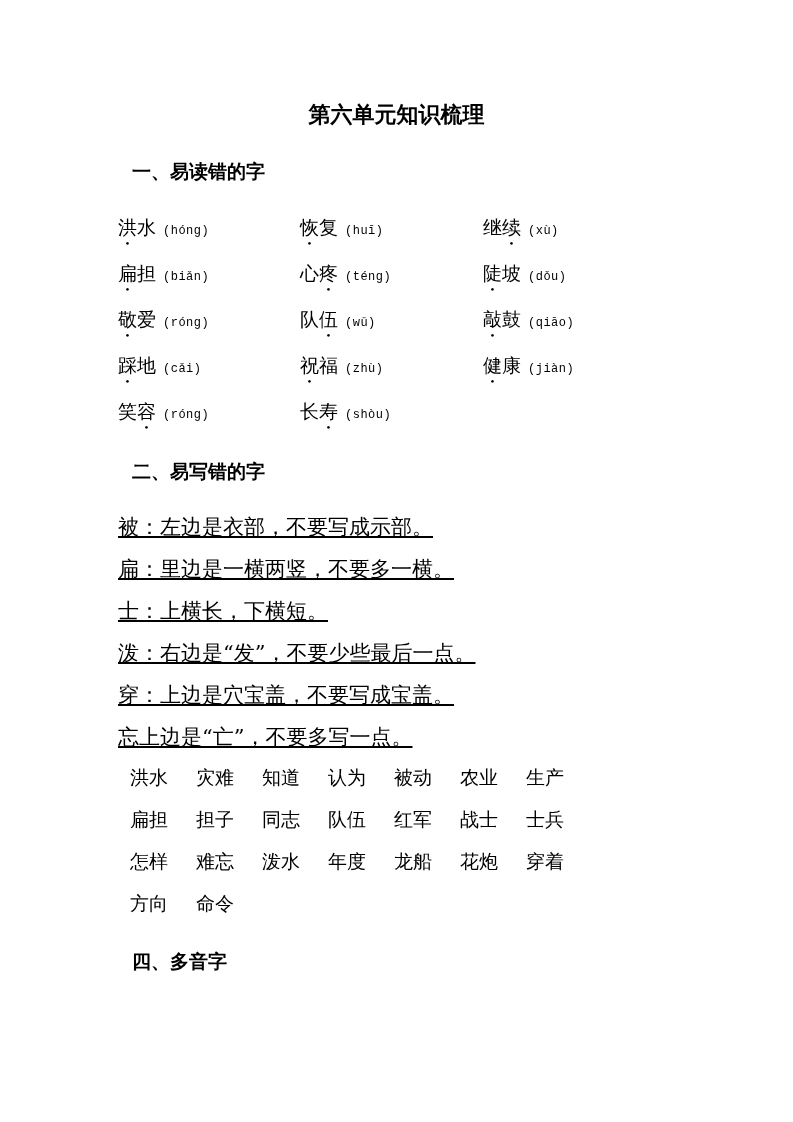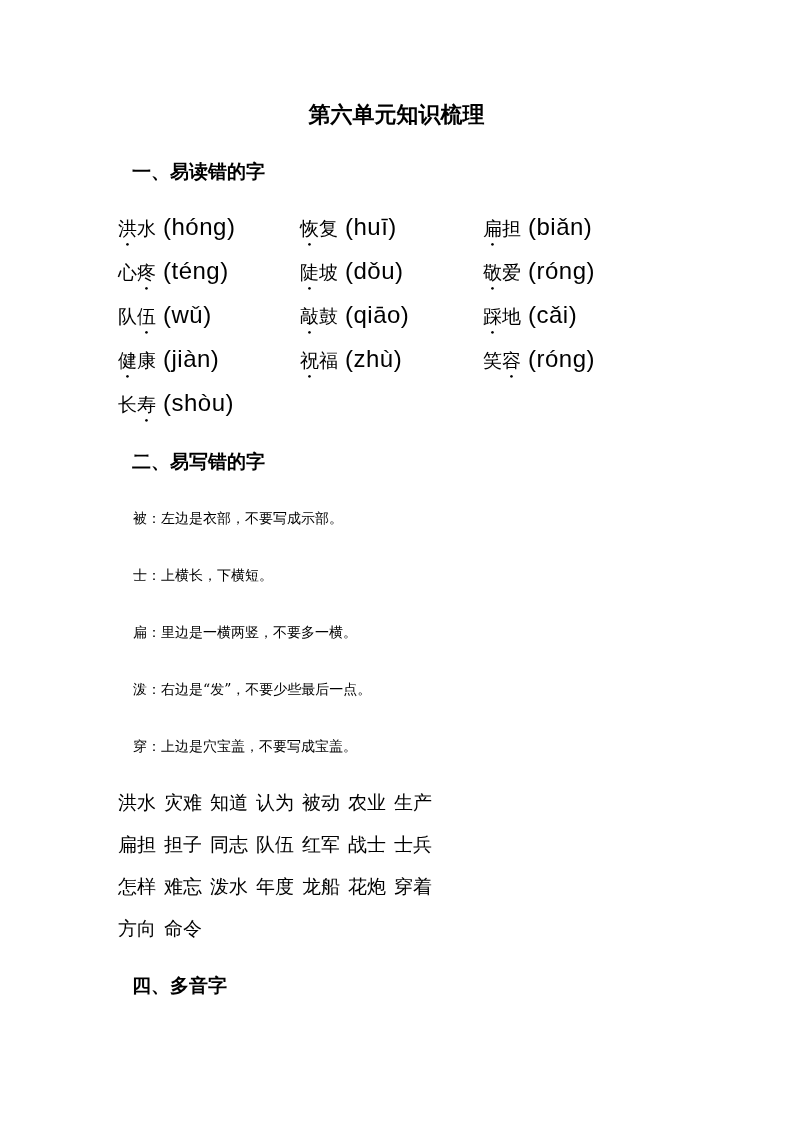"(hóng)" .pinyin { font-family: Liberation Sans, sans-serif -> Liberation Mono, monospace; font-size: 24px -> 12px }
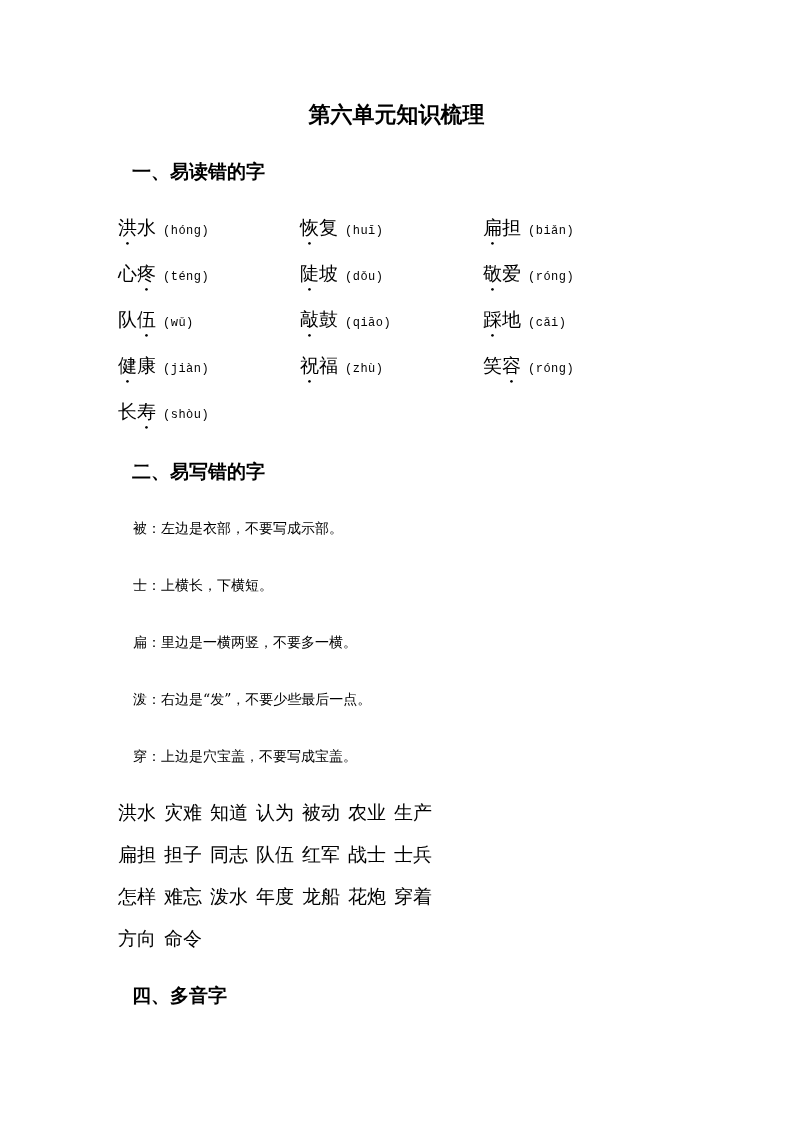"继续 (xù)" div.word-cell { html: none -> <div><span><span>继</span><span>续</span><span></span></span><span>(xù)</span></div> }
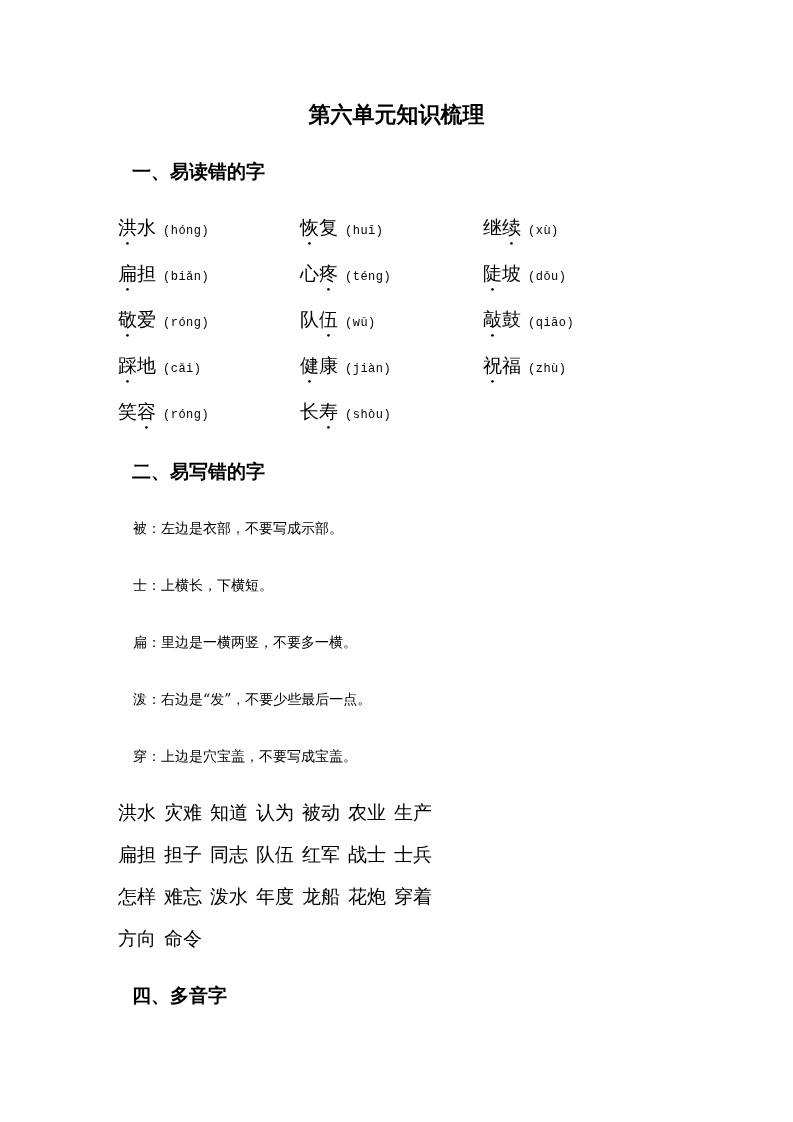"健康 (jiàn)" div.word-cell { order: before "祝福 (zhù)" -> after "祝福 (zhù)" }
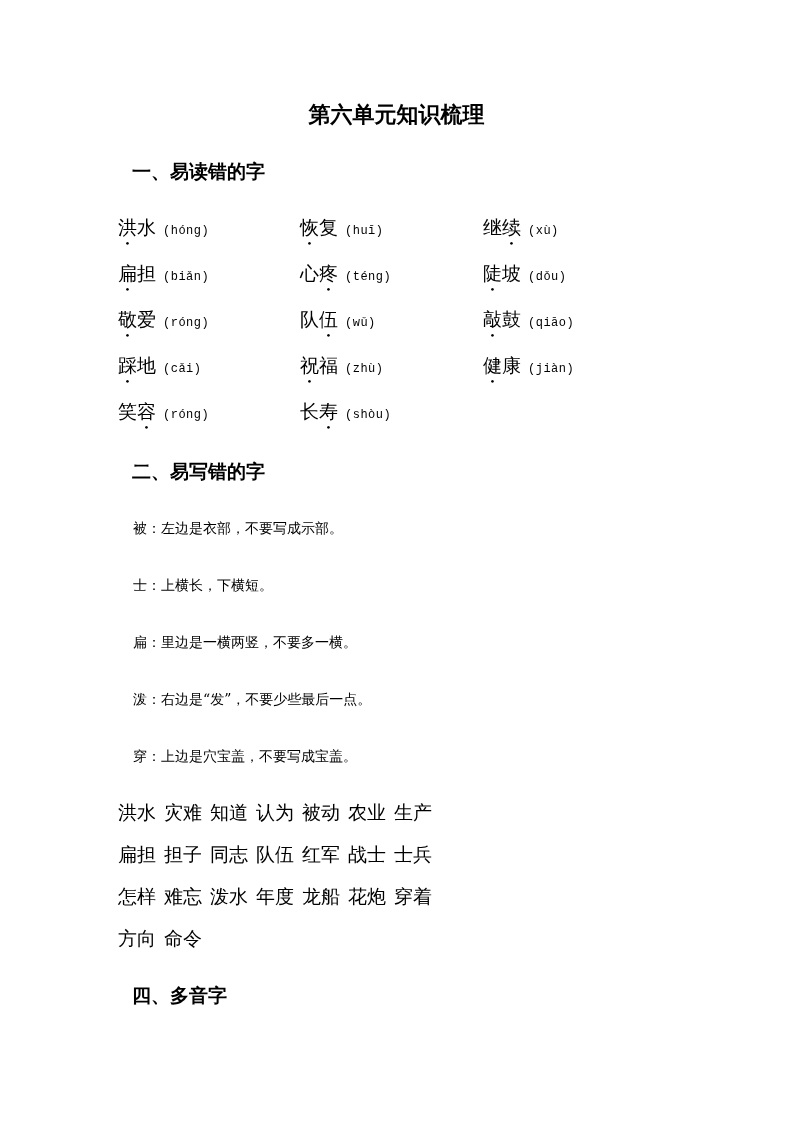"被：左边是衣部，不要写成示部。" .note-line { font-size: 14px -> 21px; margin: 15px -> 0; text-decoration: none -> underline }
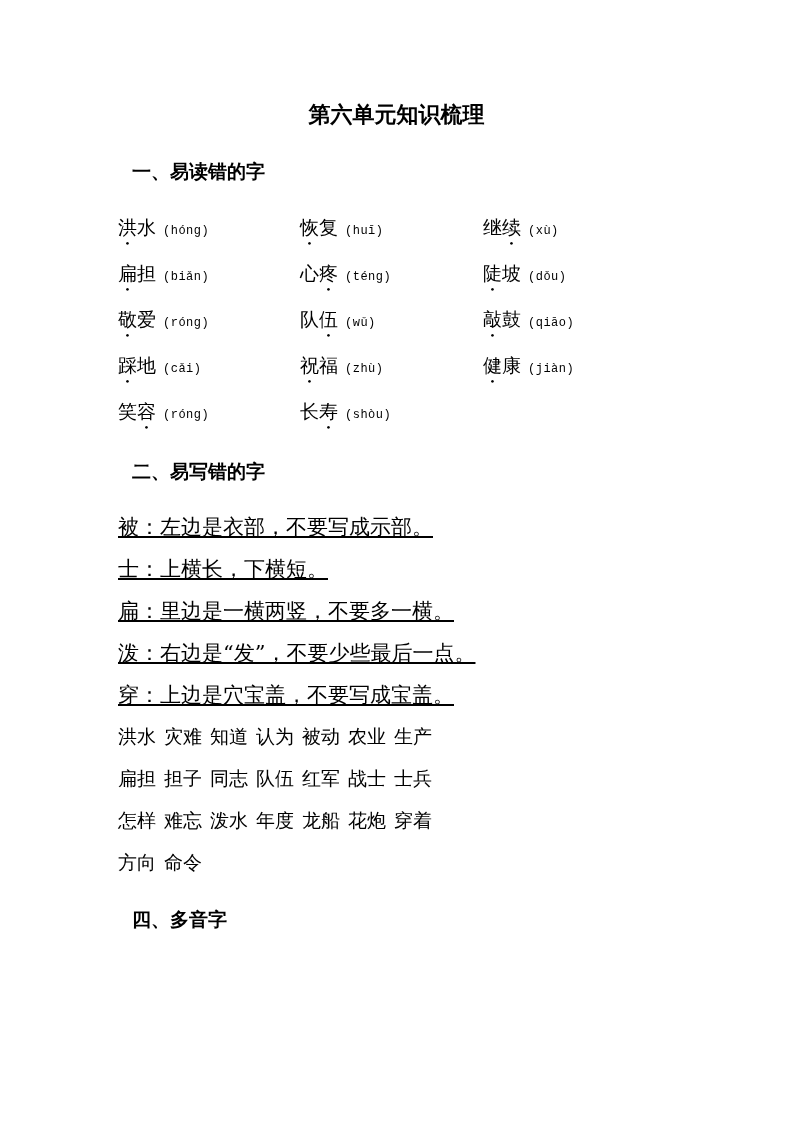"士：上横长，下横短。" p.note-line { order: before "扁：里边是一横两竖，不要多一横。" -> after "扁：里边是一横两竖，不要多一横。" }
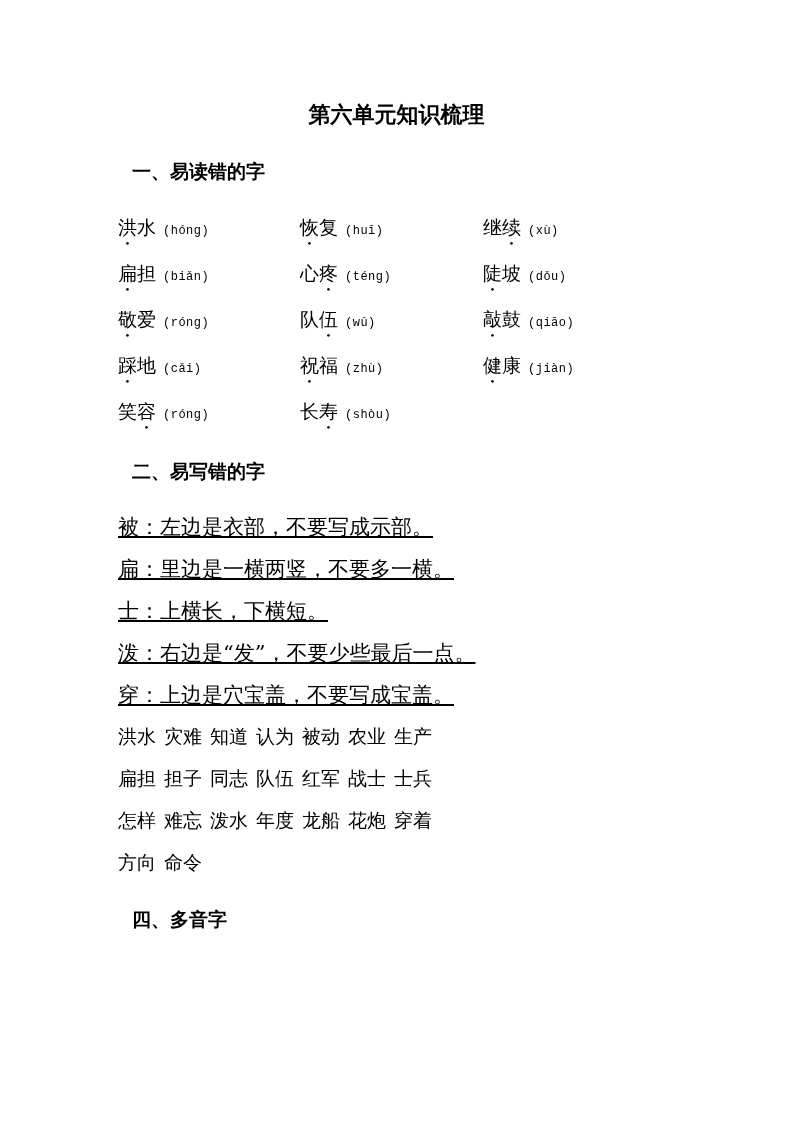"忘上边是“亡”，不要多写一点。" p.note-line { html: none -> <p>忘上边是“亡”，不要多写一点。</p> }
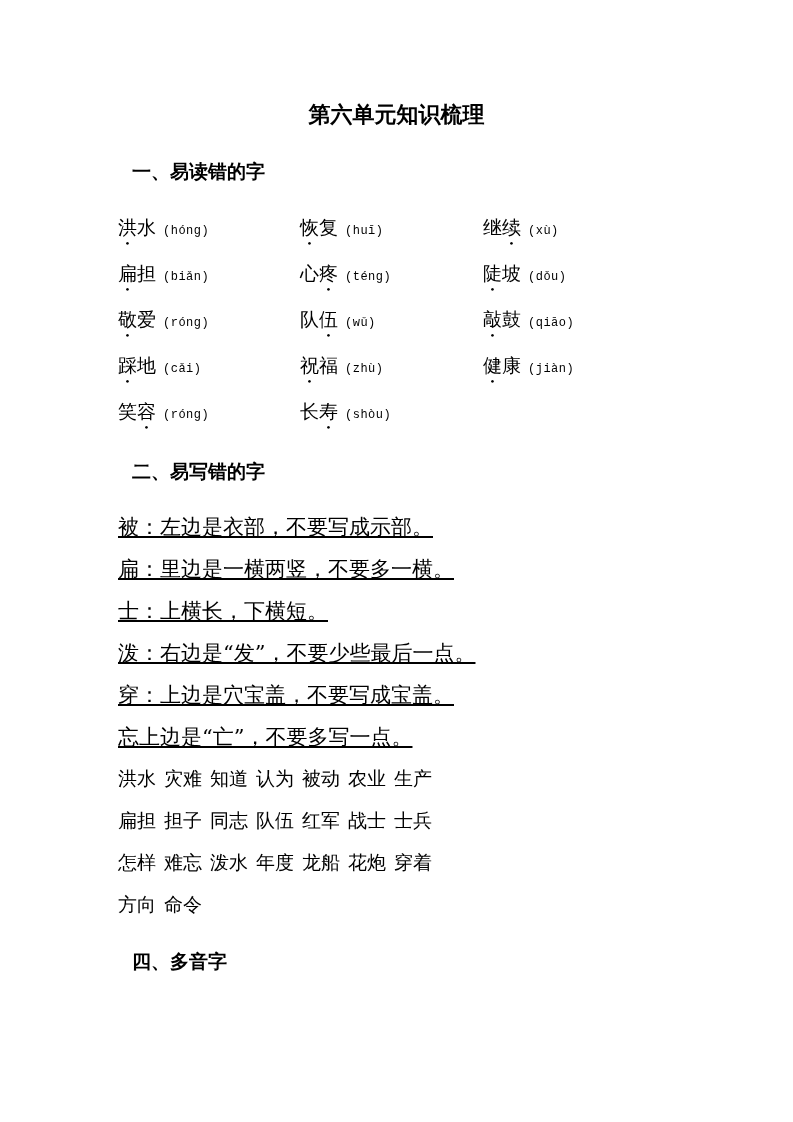"洪水" .vocab-row { column-gap: 8px -> 28px; font-family: Liberation Serif, serif -> Liberation Mono, monospace; margin-left: none -> 12px }
